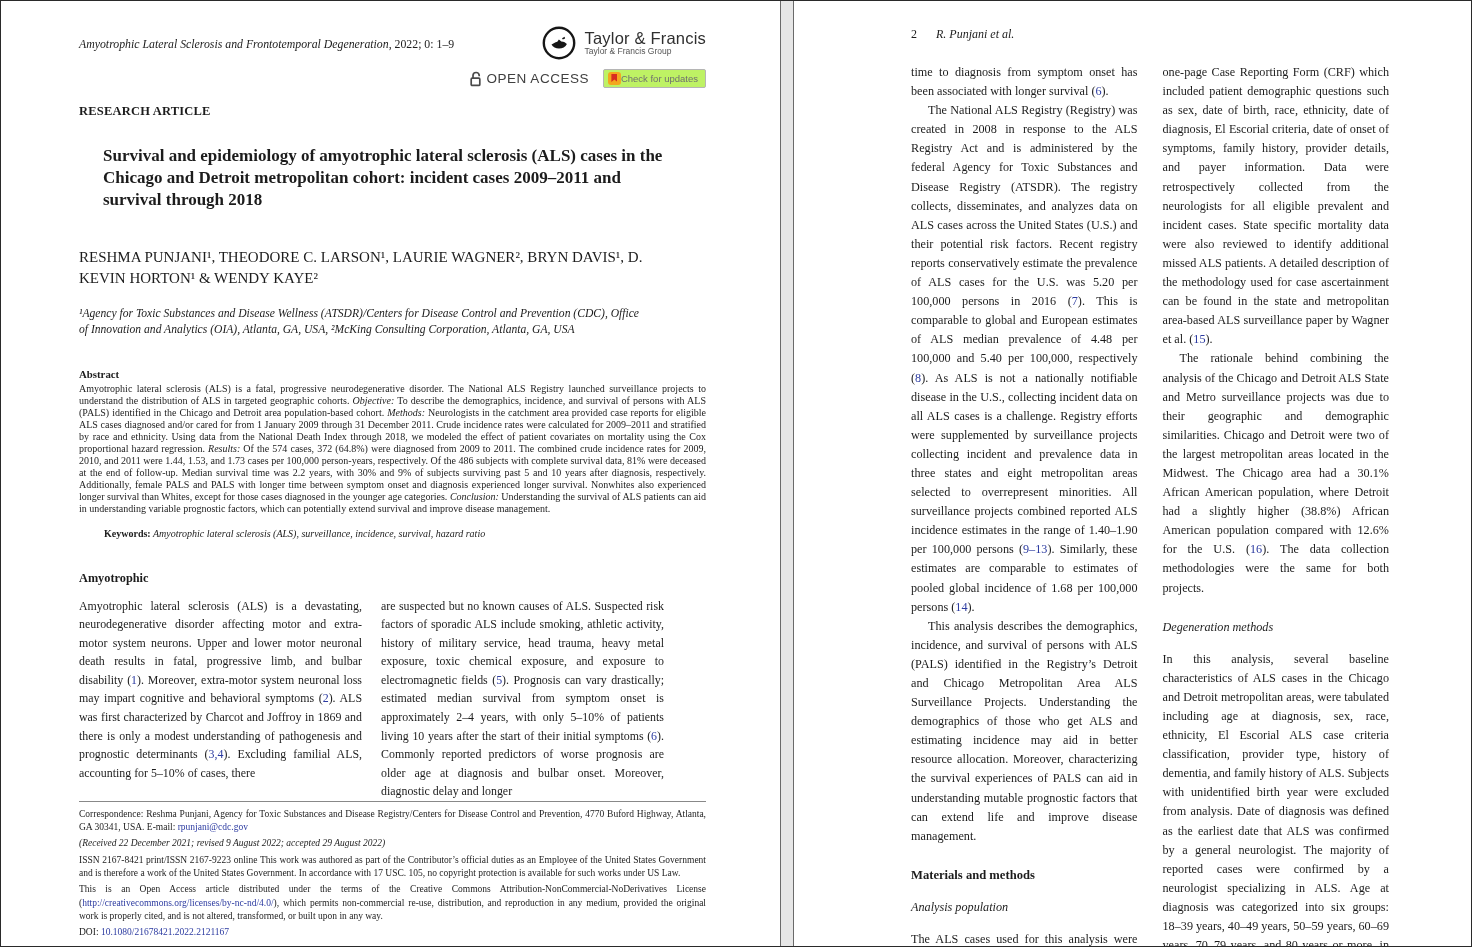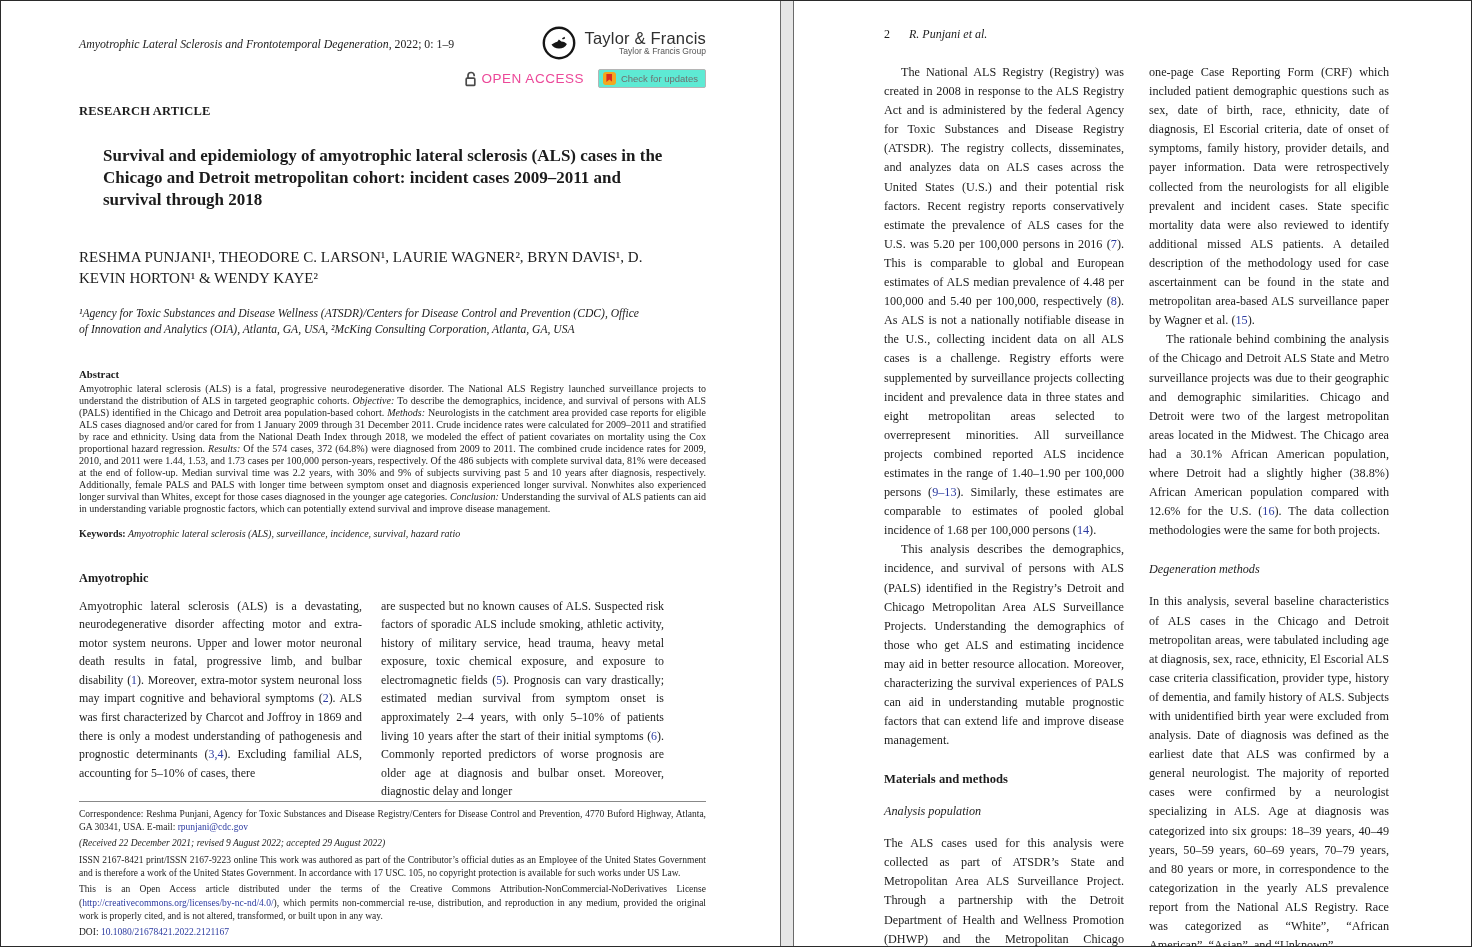"Taylor & Francis" .brand-block { text-align: right -> none }
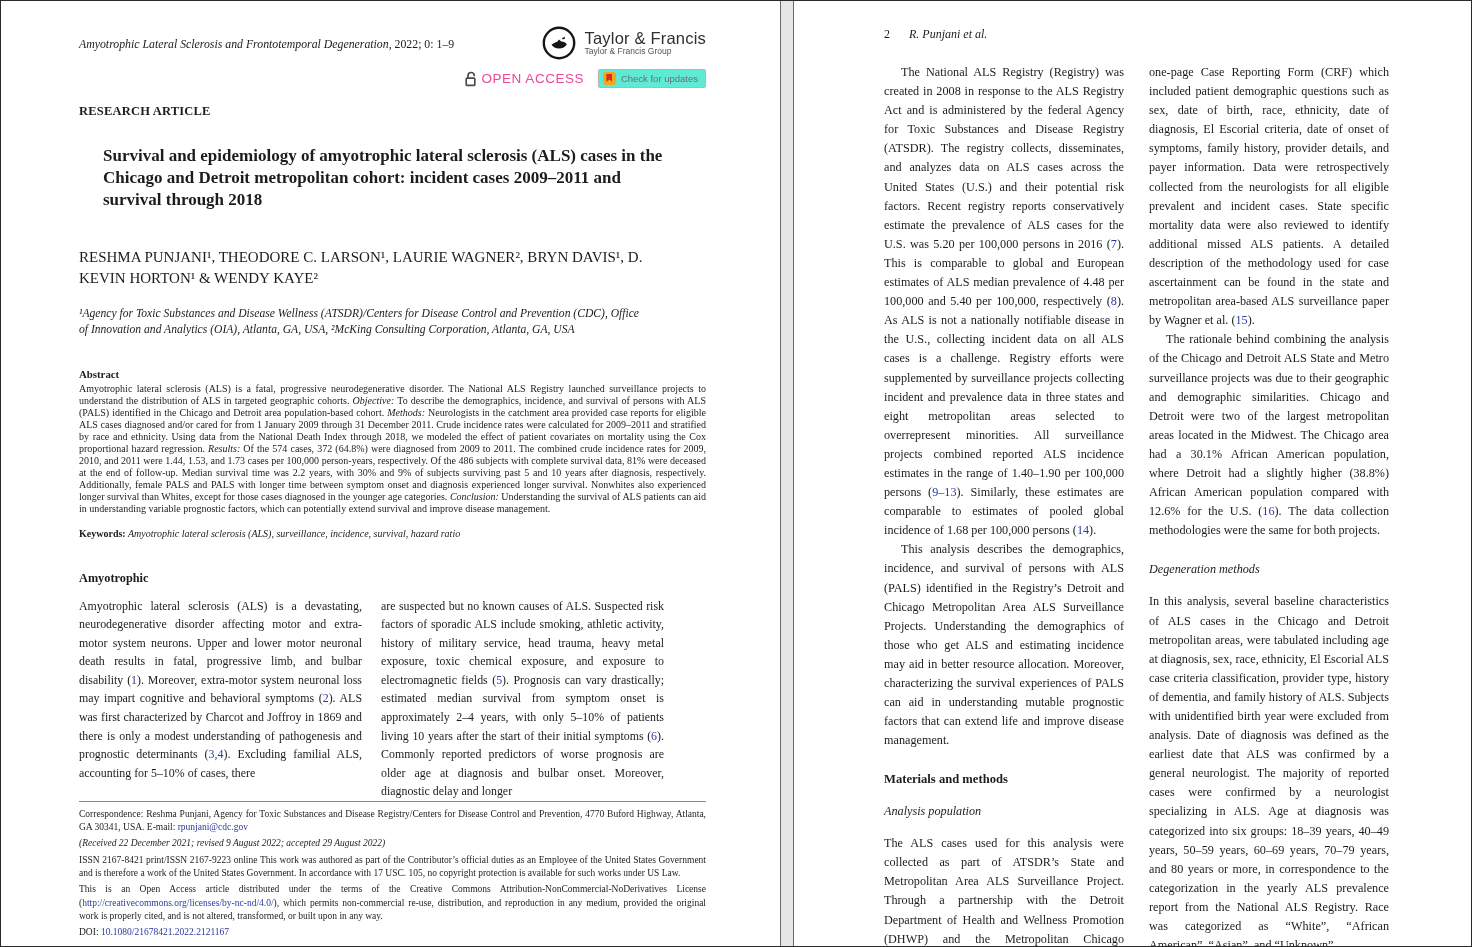"2 R. Punjani et al." .page2 { padding: 26px 82px 18px 90px -> 26px 82px 18px 117px }
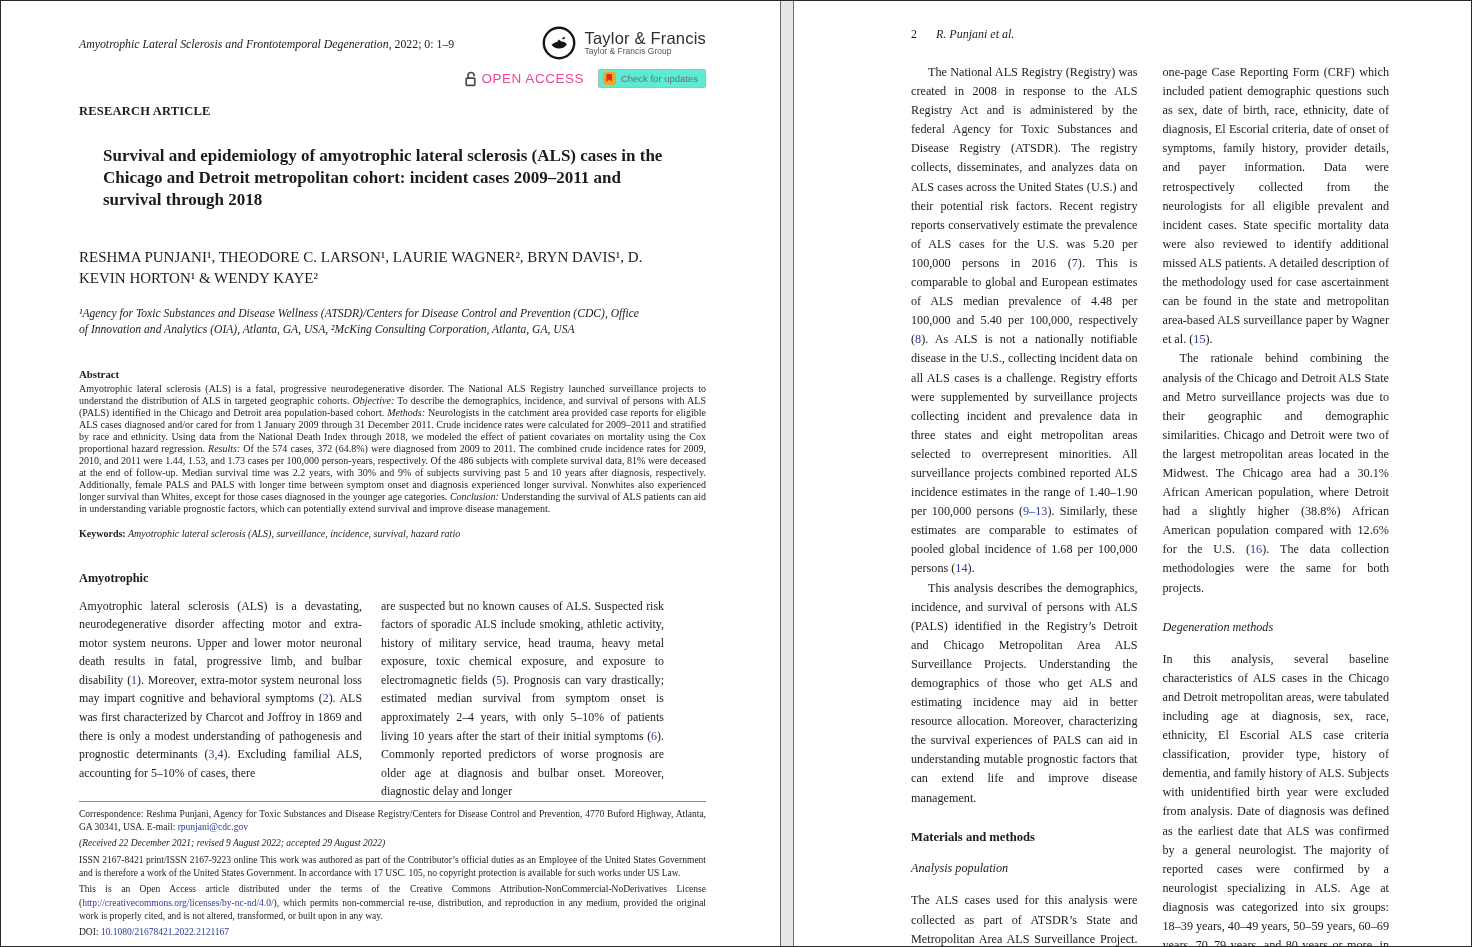"OPEN ACCESS" .oa-text { color: #ec4899 -> #404040 }
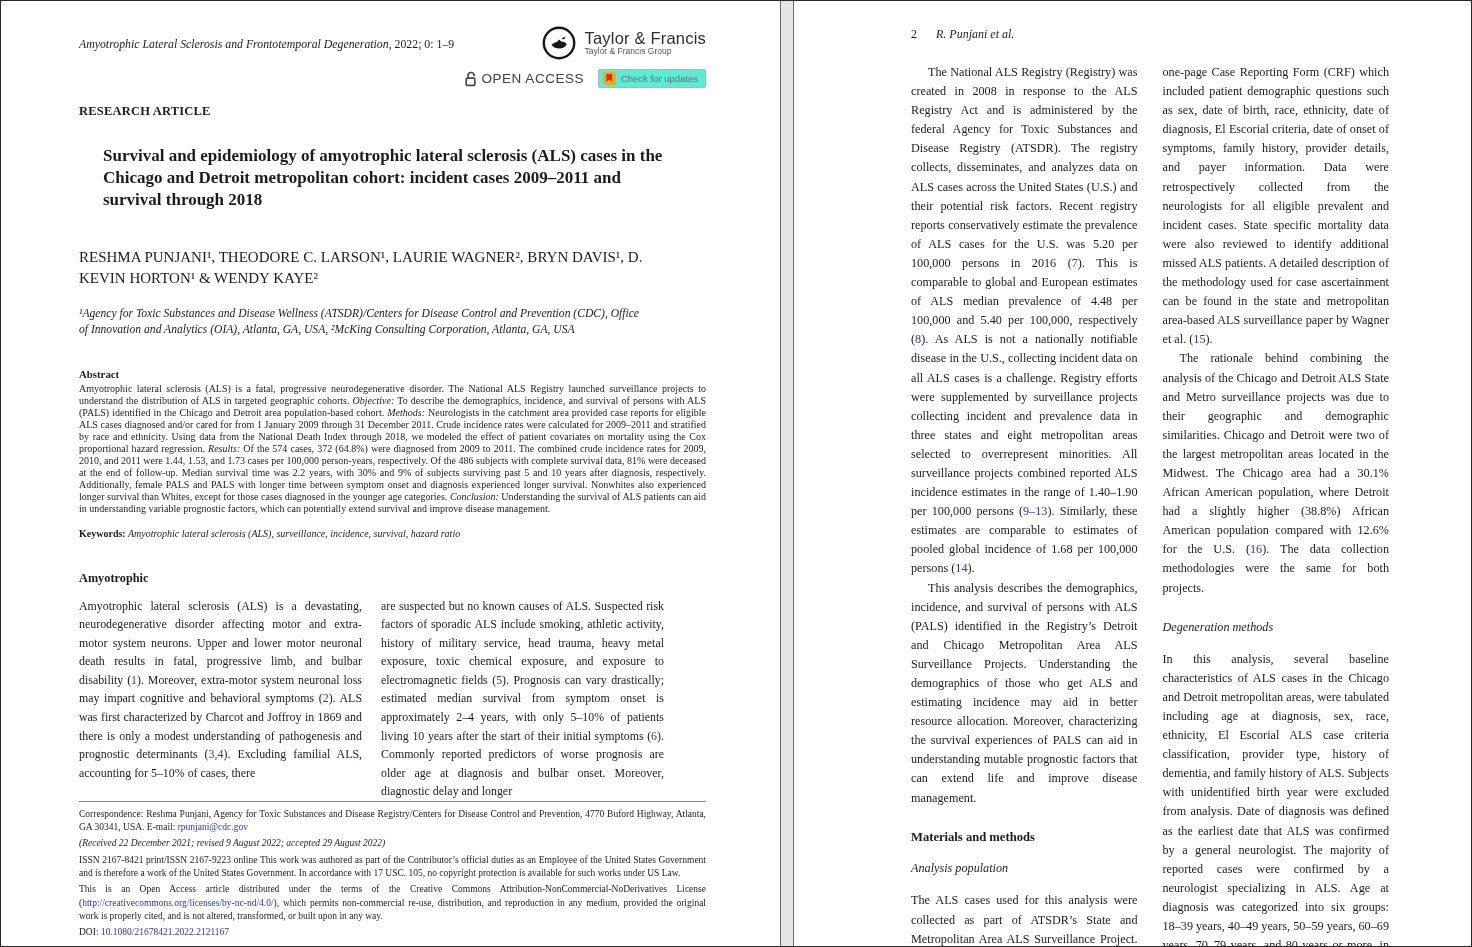"Check for updates" .crossmark { background: #5eead4 -> #bef264; gap: 5px -> none }
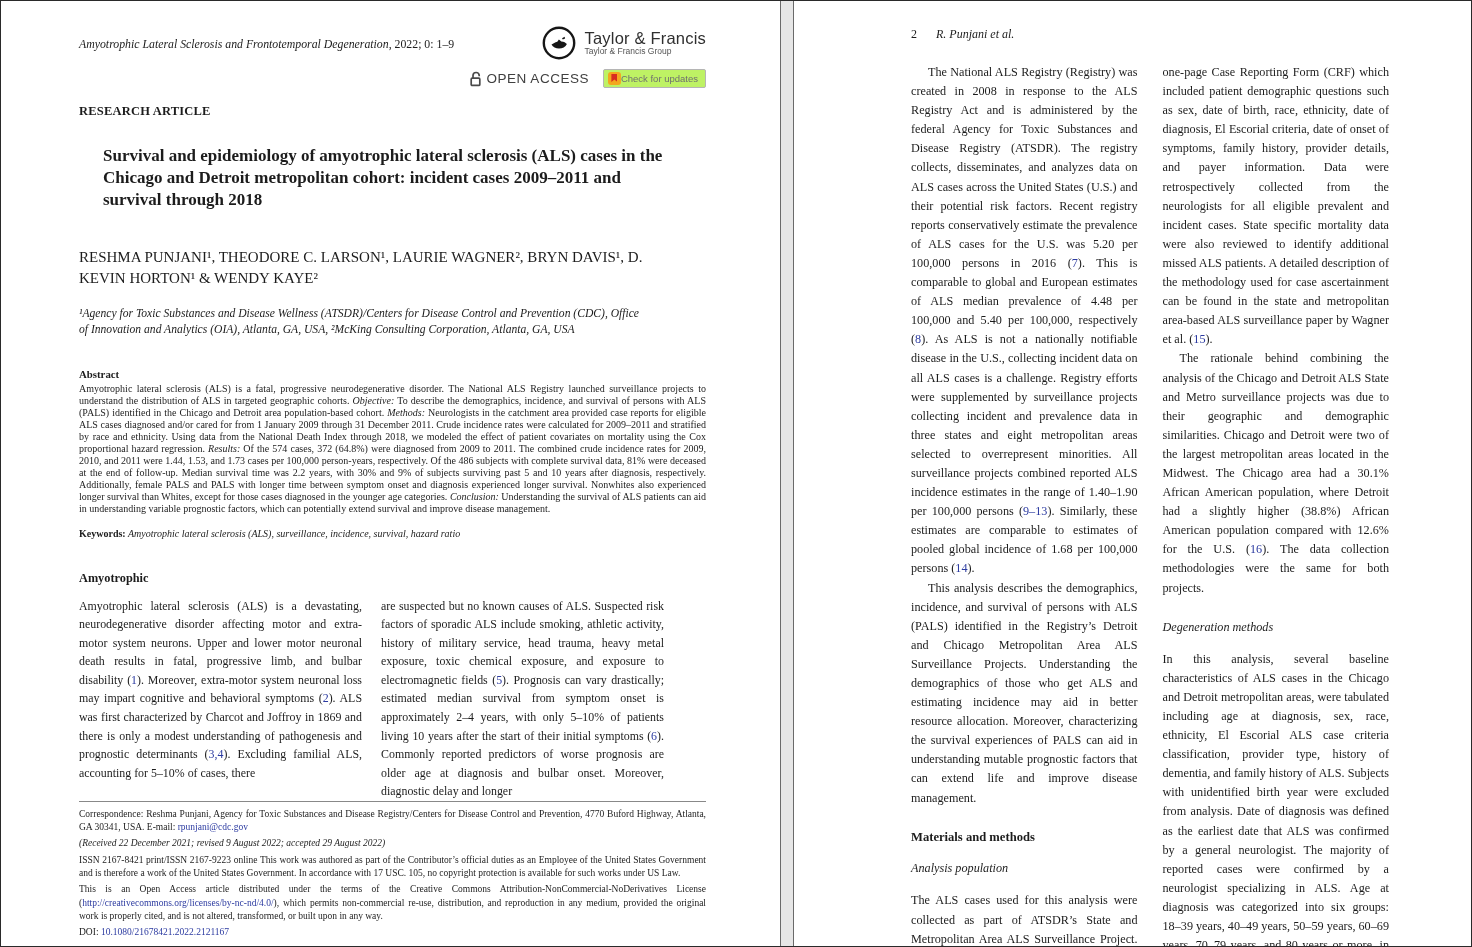"time to diagnosis from symptom" p { html: none -> <p>time to diagnosis from symptom onset has been associated with longer survival (<span>6</span>).</p> }
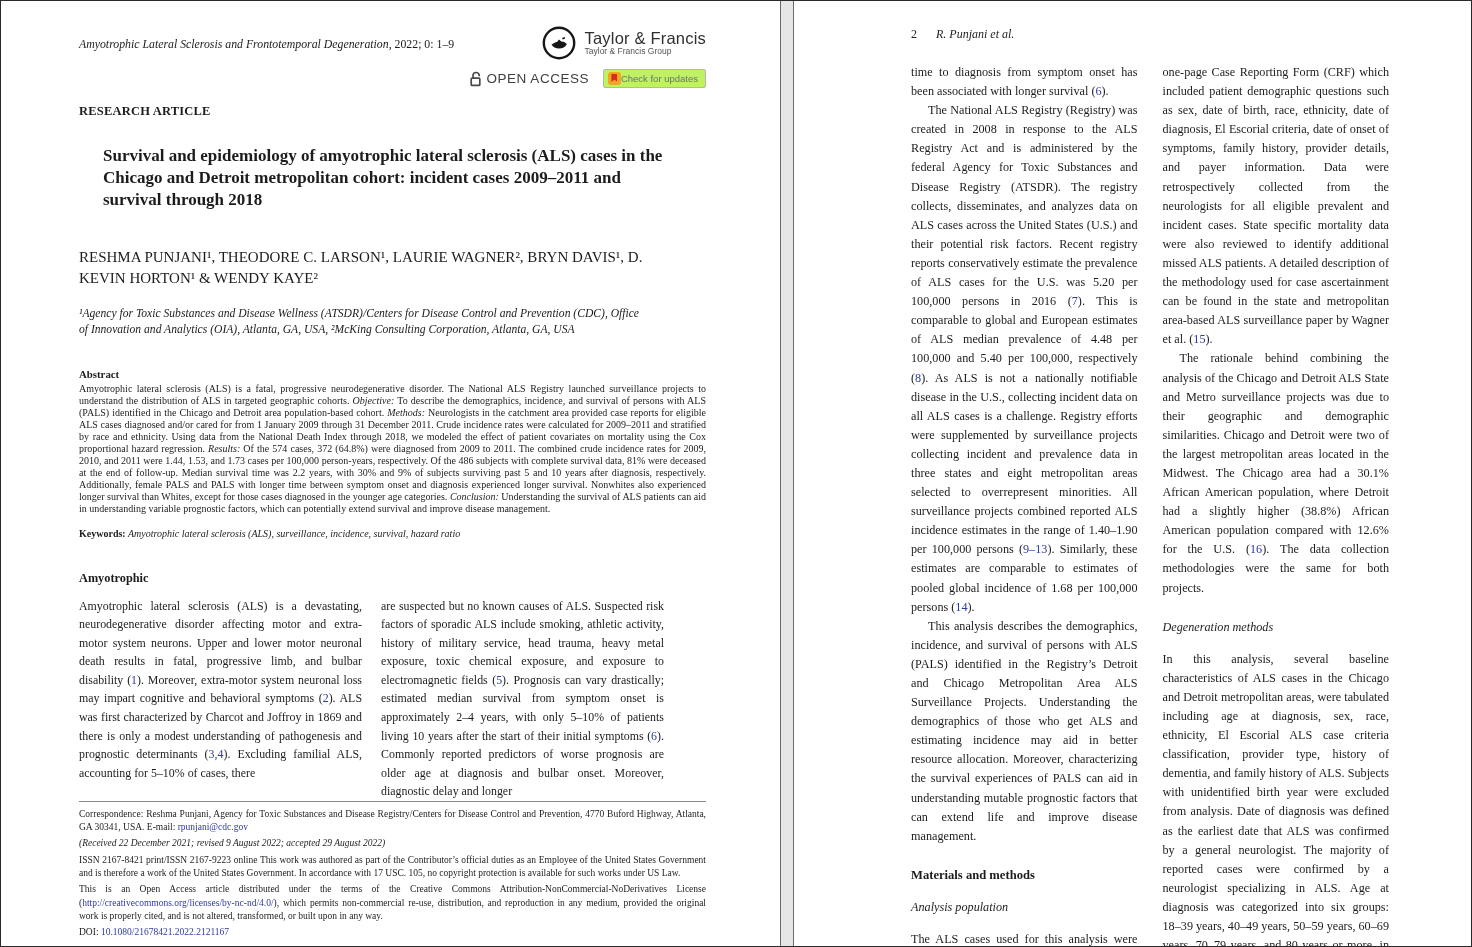"Keywords:" .keywords b { margin-left: none -> 25px }
